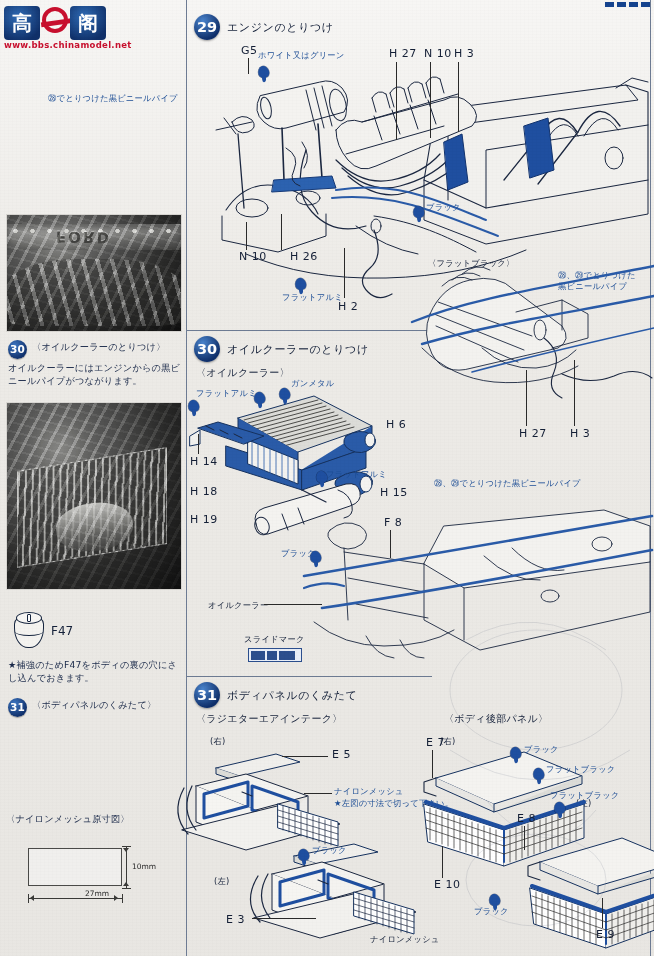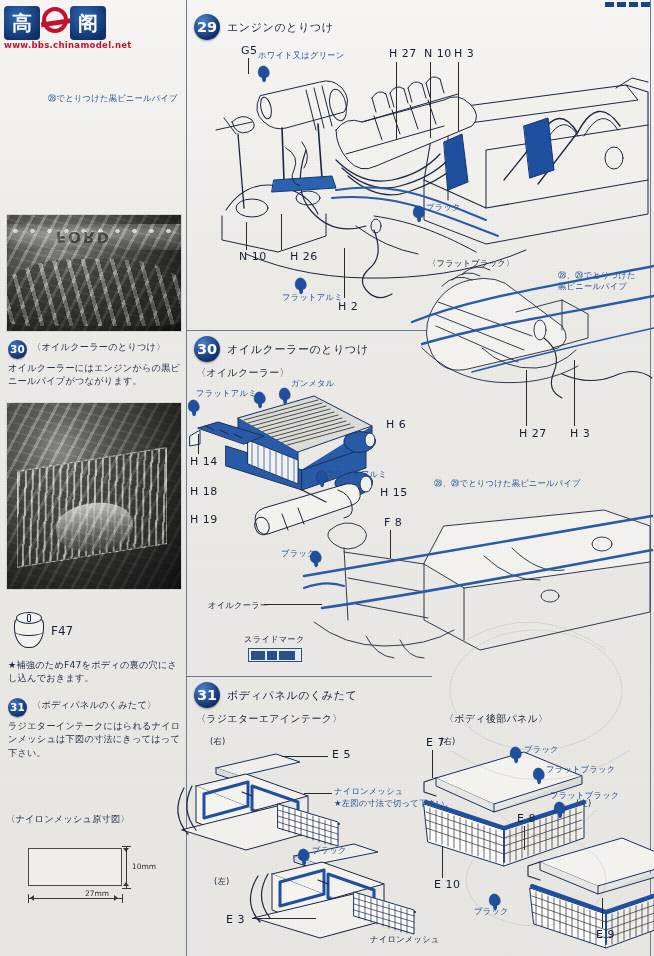"ラジエターインテークにはられるナイロンメッシュは下図の寸法にきってはって下さい。" div { html: <div>ラジエターインテークにはられるナイロンメッシュは下図の寸法にきってはって下さい。</div> -> none }
